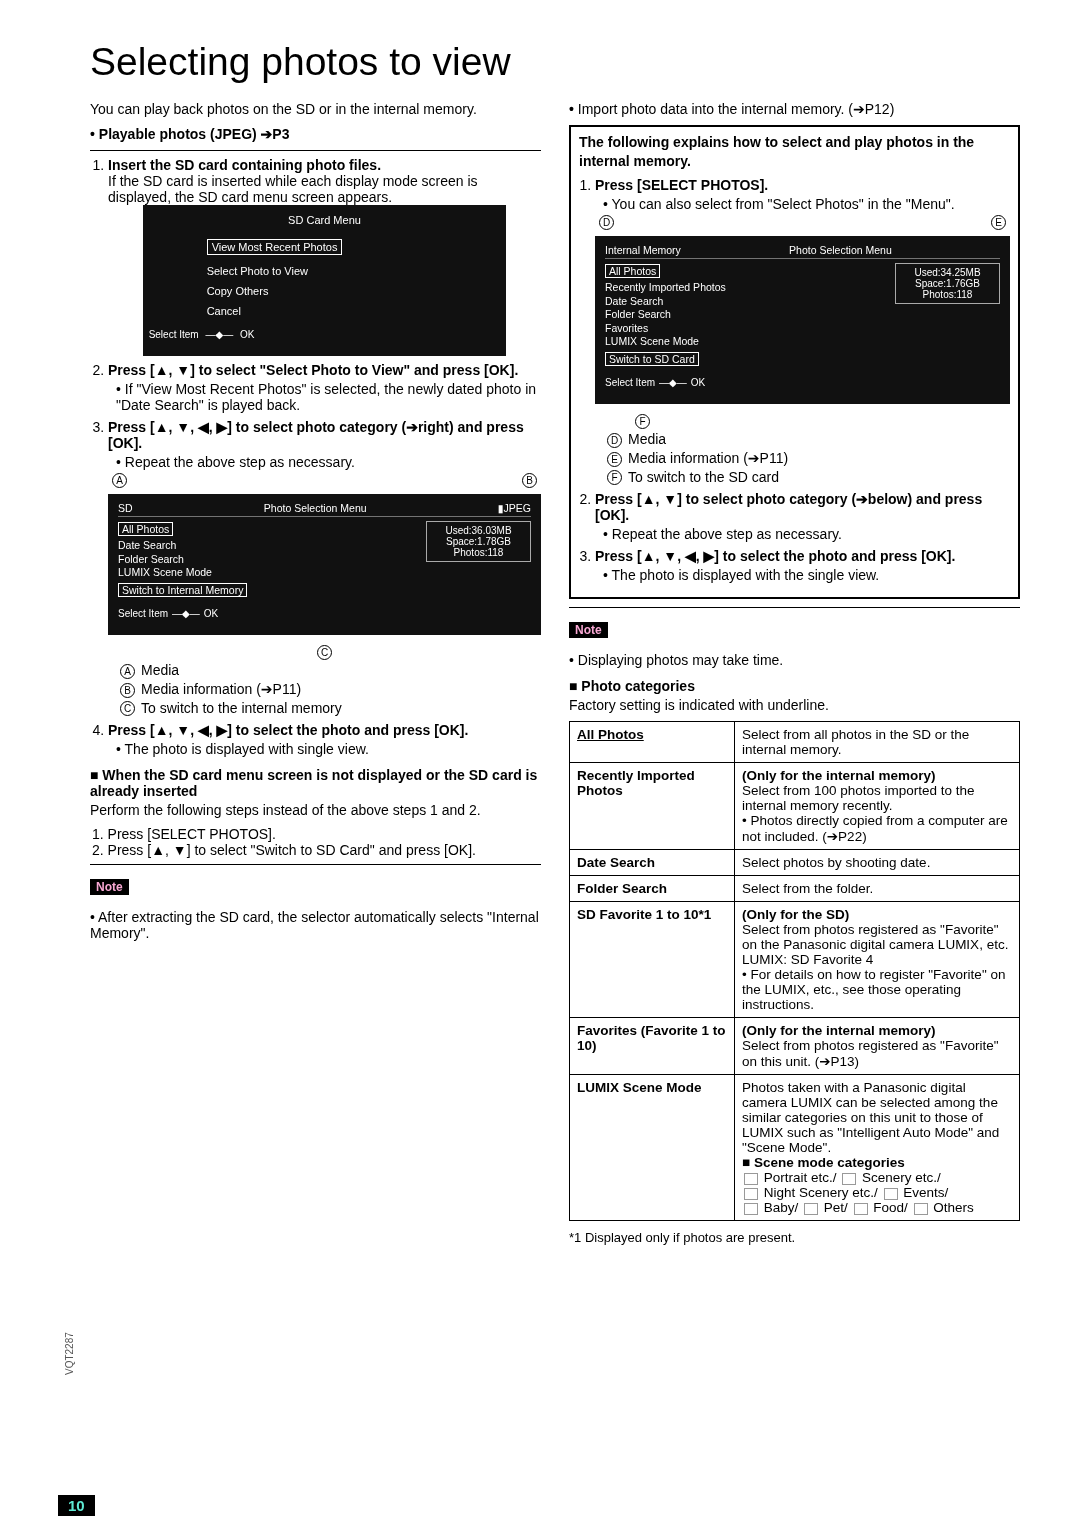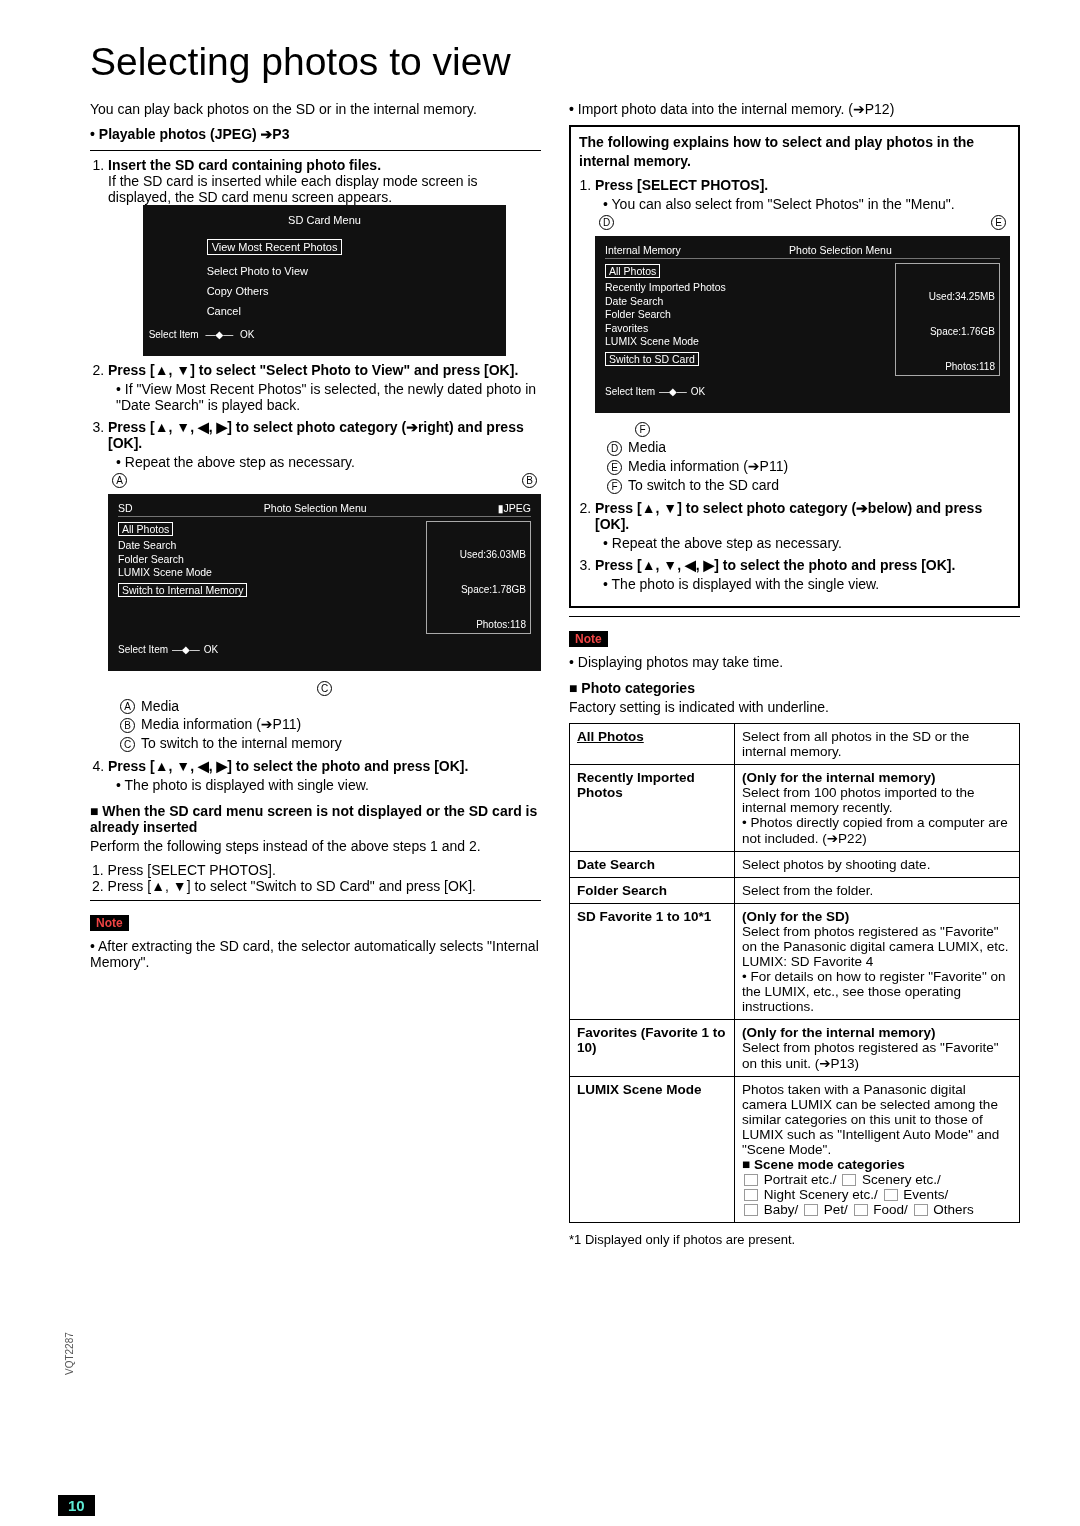"Used:" .psel .stats .row { justify-content: flex-end -> center; margin-top: 24px -> none }
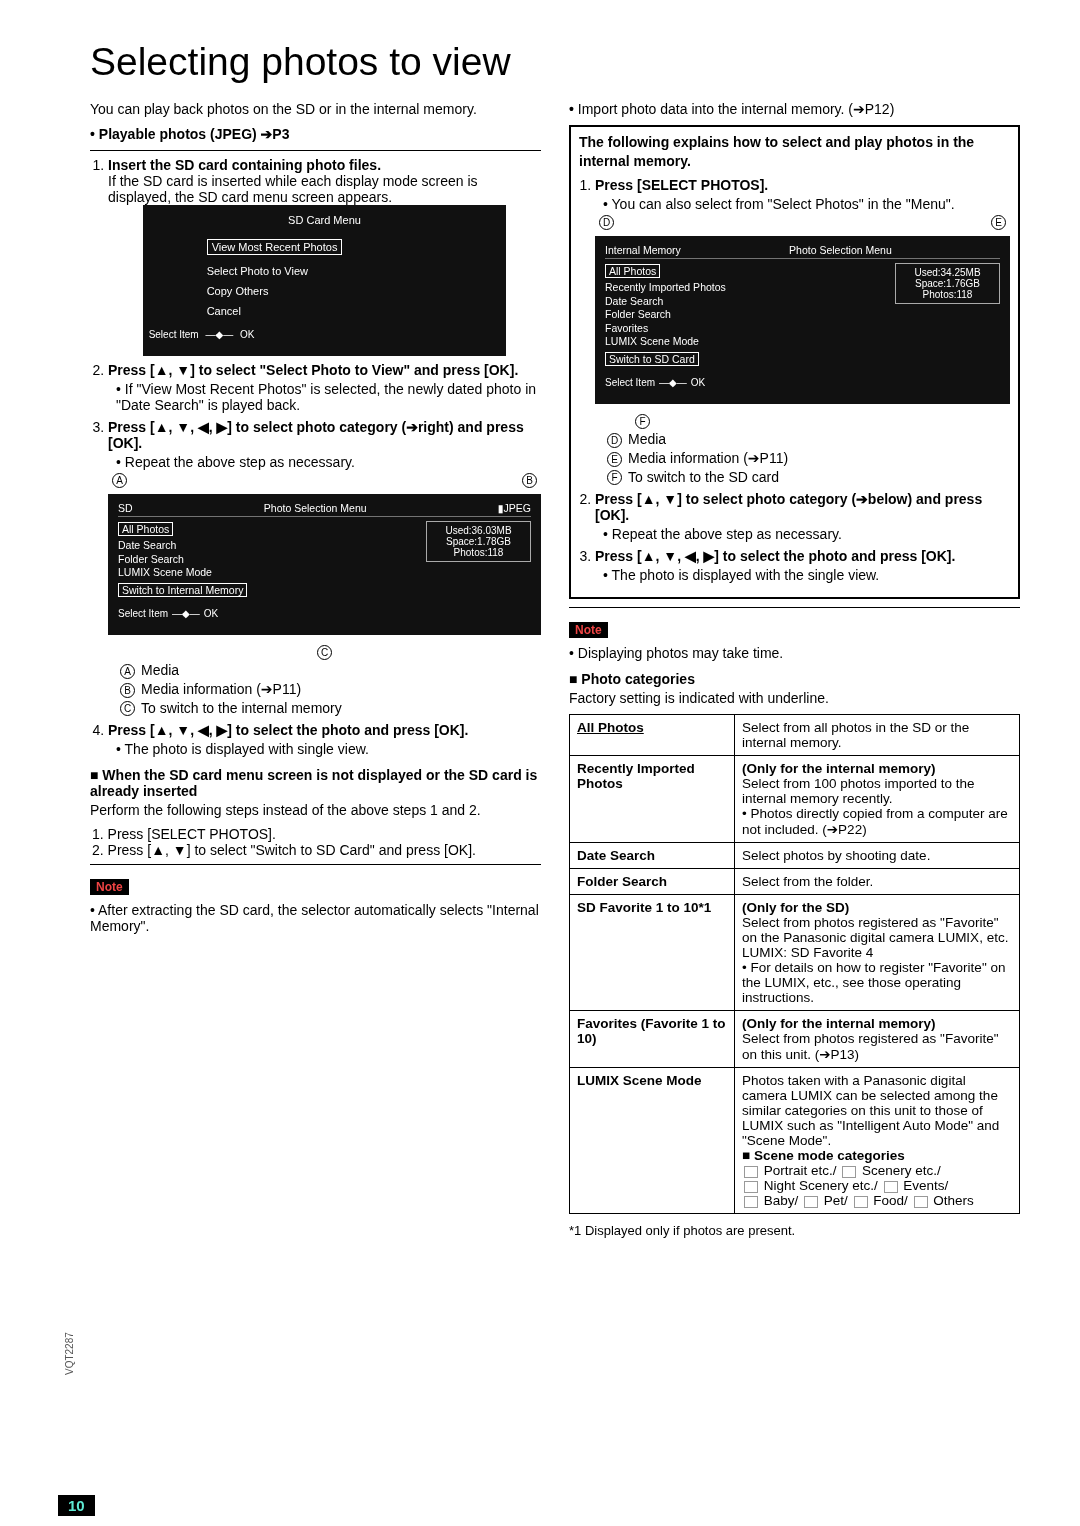"Note" .note-tag { color: #ef4444 -> #f9a8d4 }
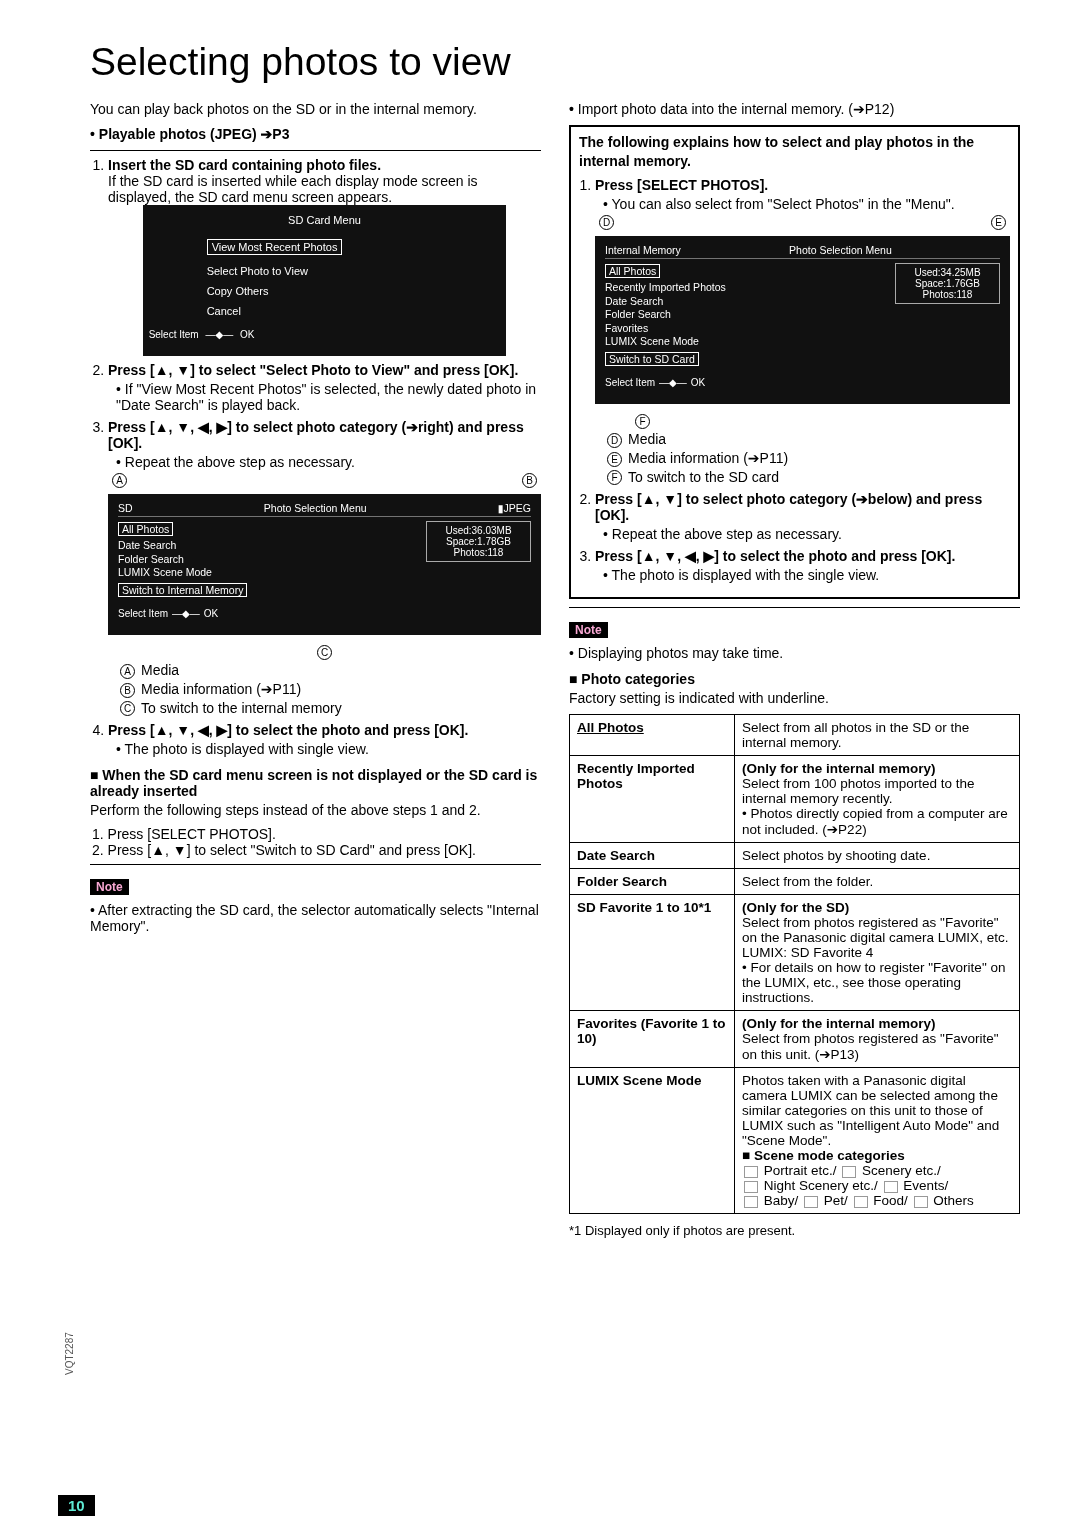"Displaying photos may take time." .note-body { margin: 5px 0 8px -> 12px 0 8px }
